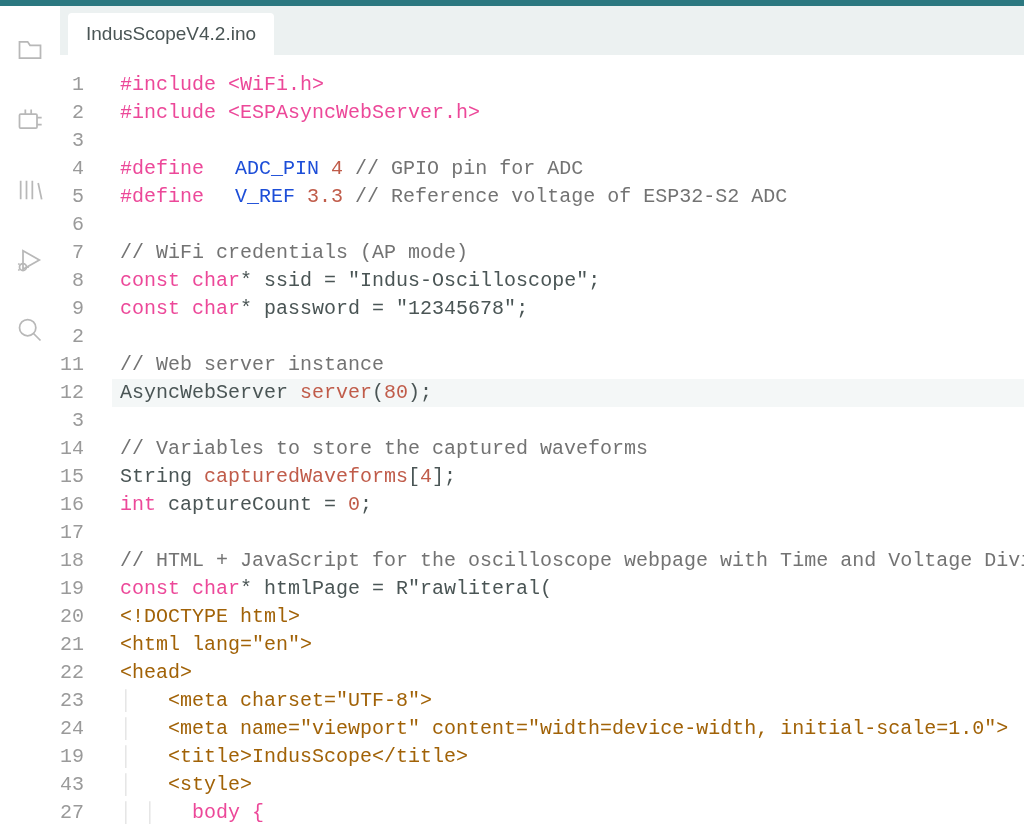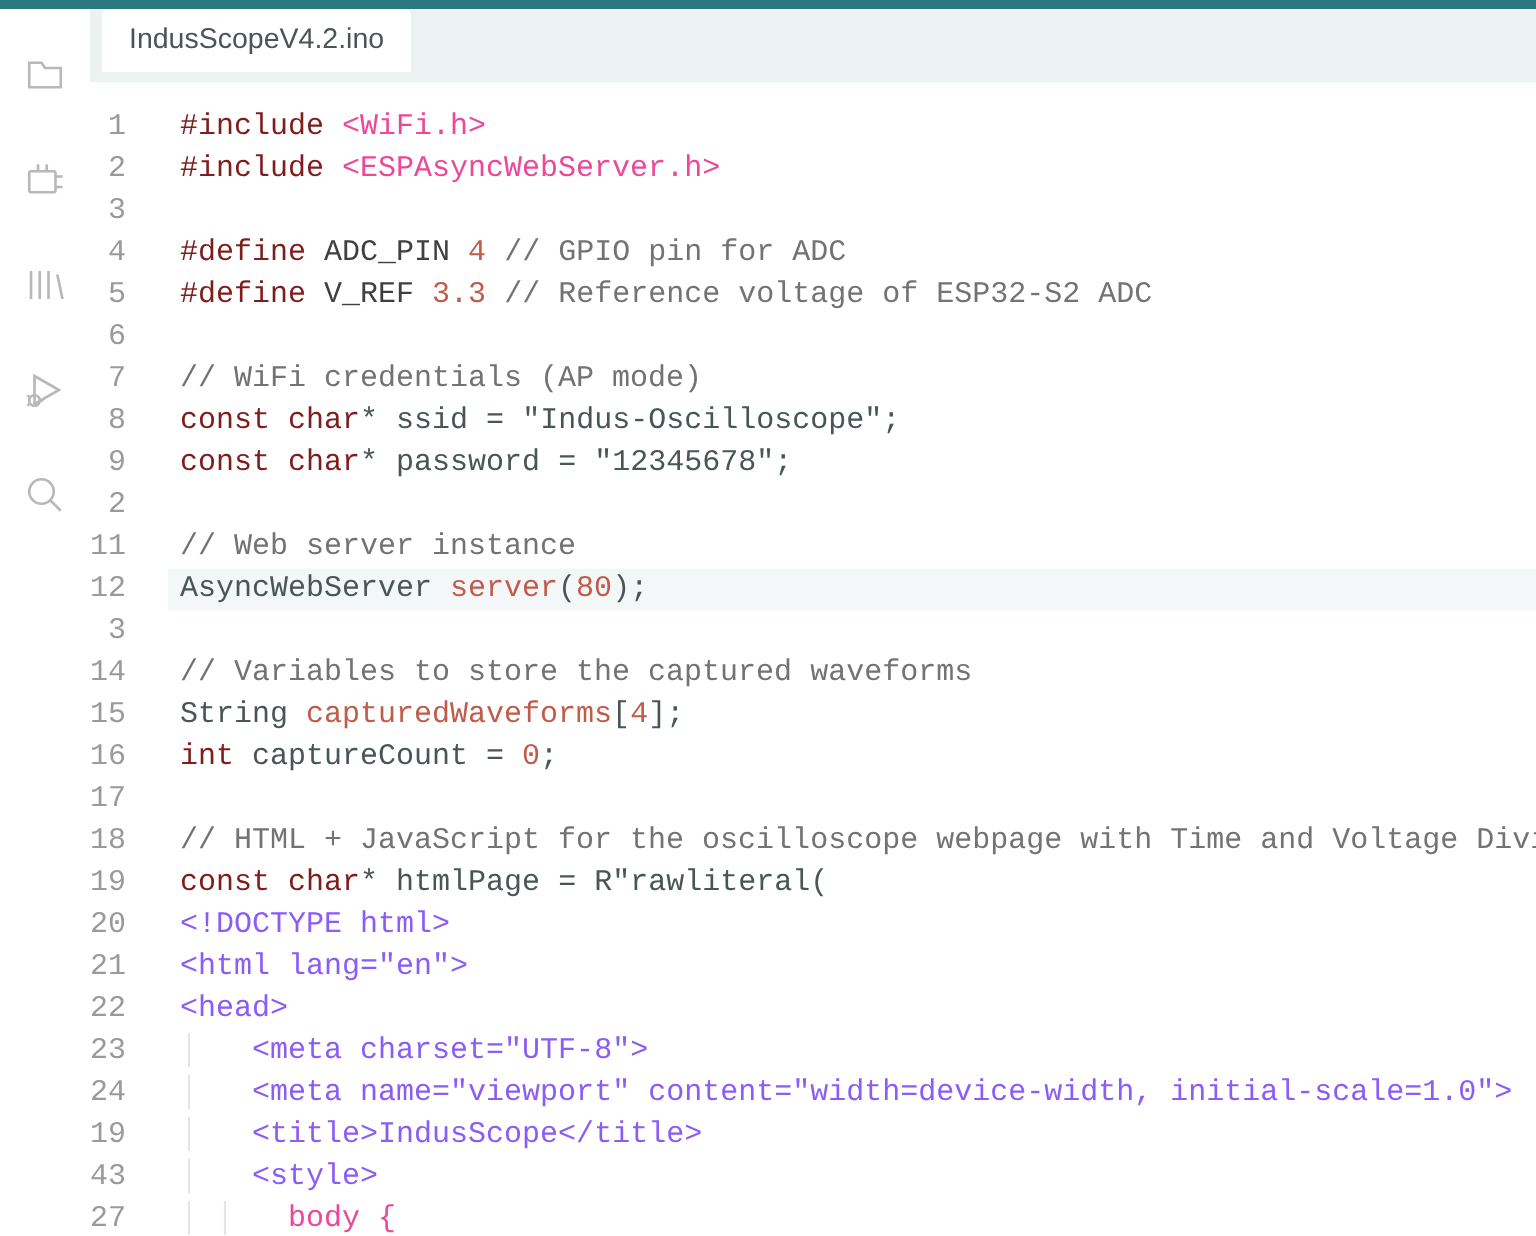"IndusScopeV4.2.ino" .tab-bar { align-items: none -> flex-end }
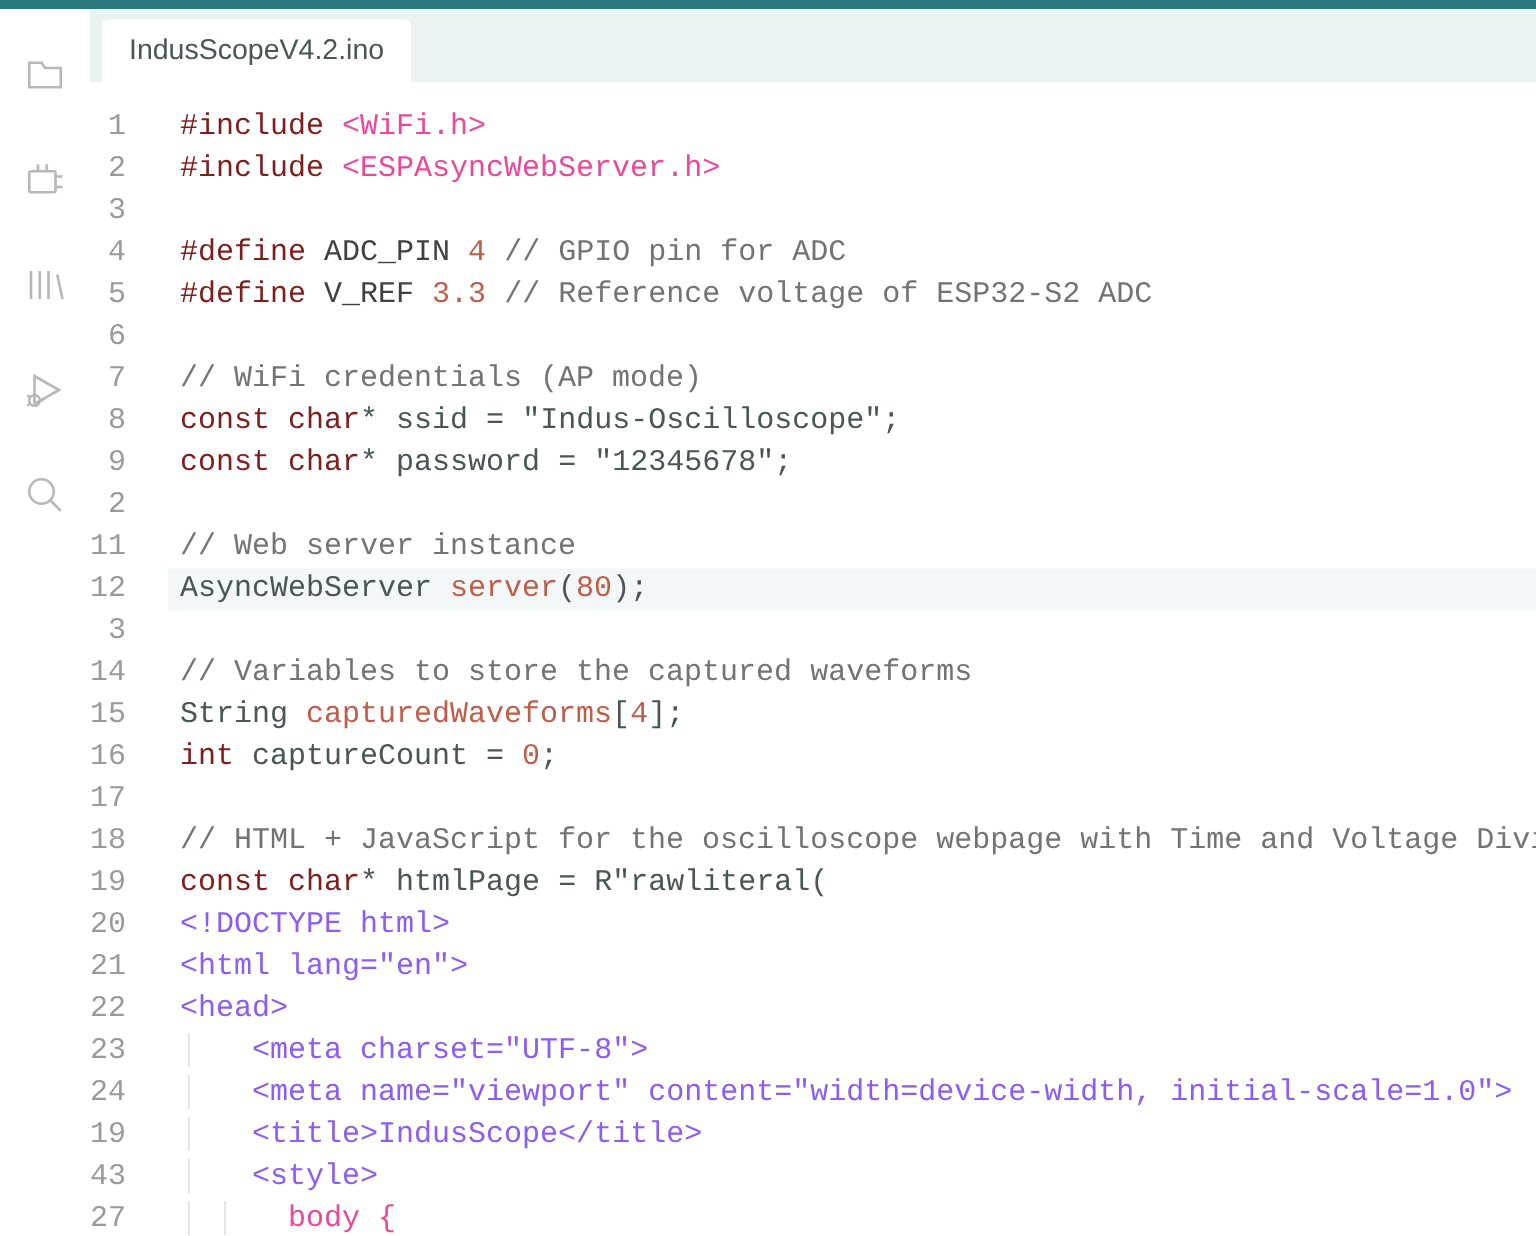"#include" .tok-keyword { color: #7f1d1d -> #ec4899 }
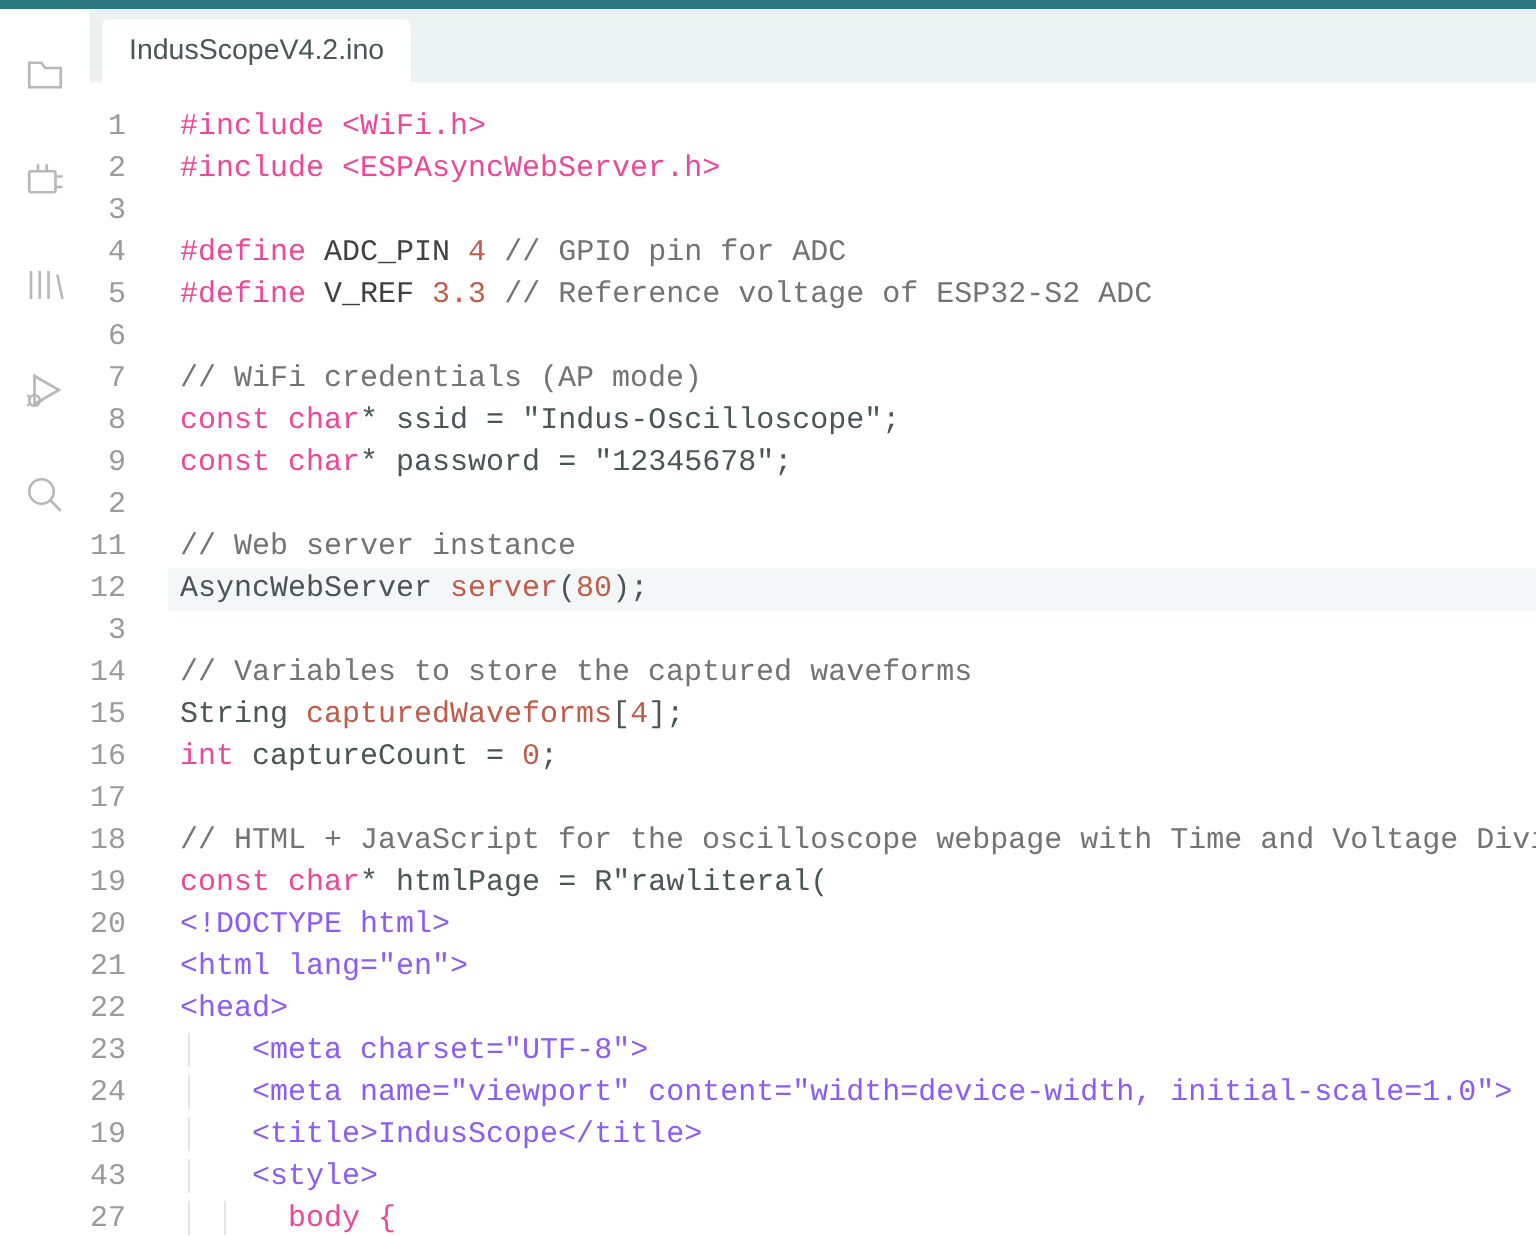"ADC_PIN" .tok-macro { color: #404040 -> #1d4ed8; margin-left: none -> 19px }
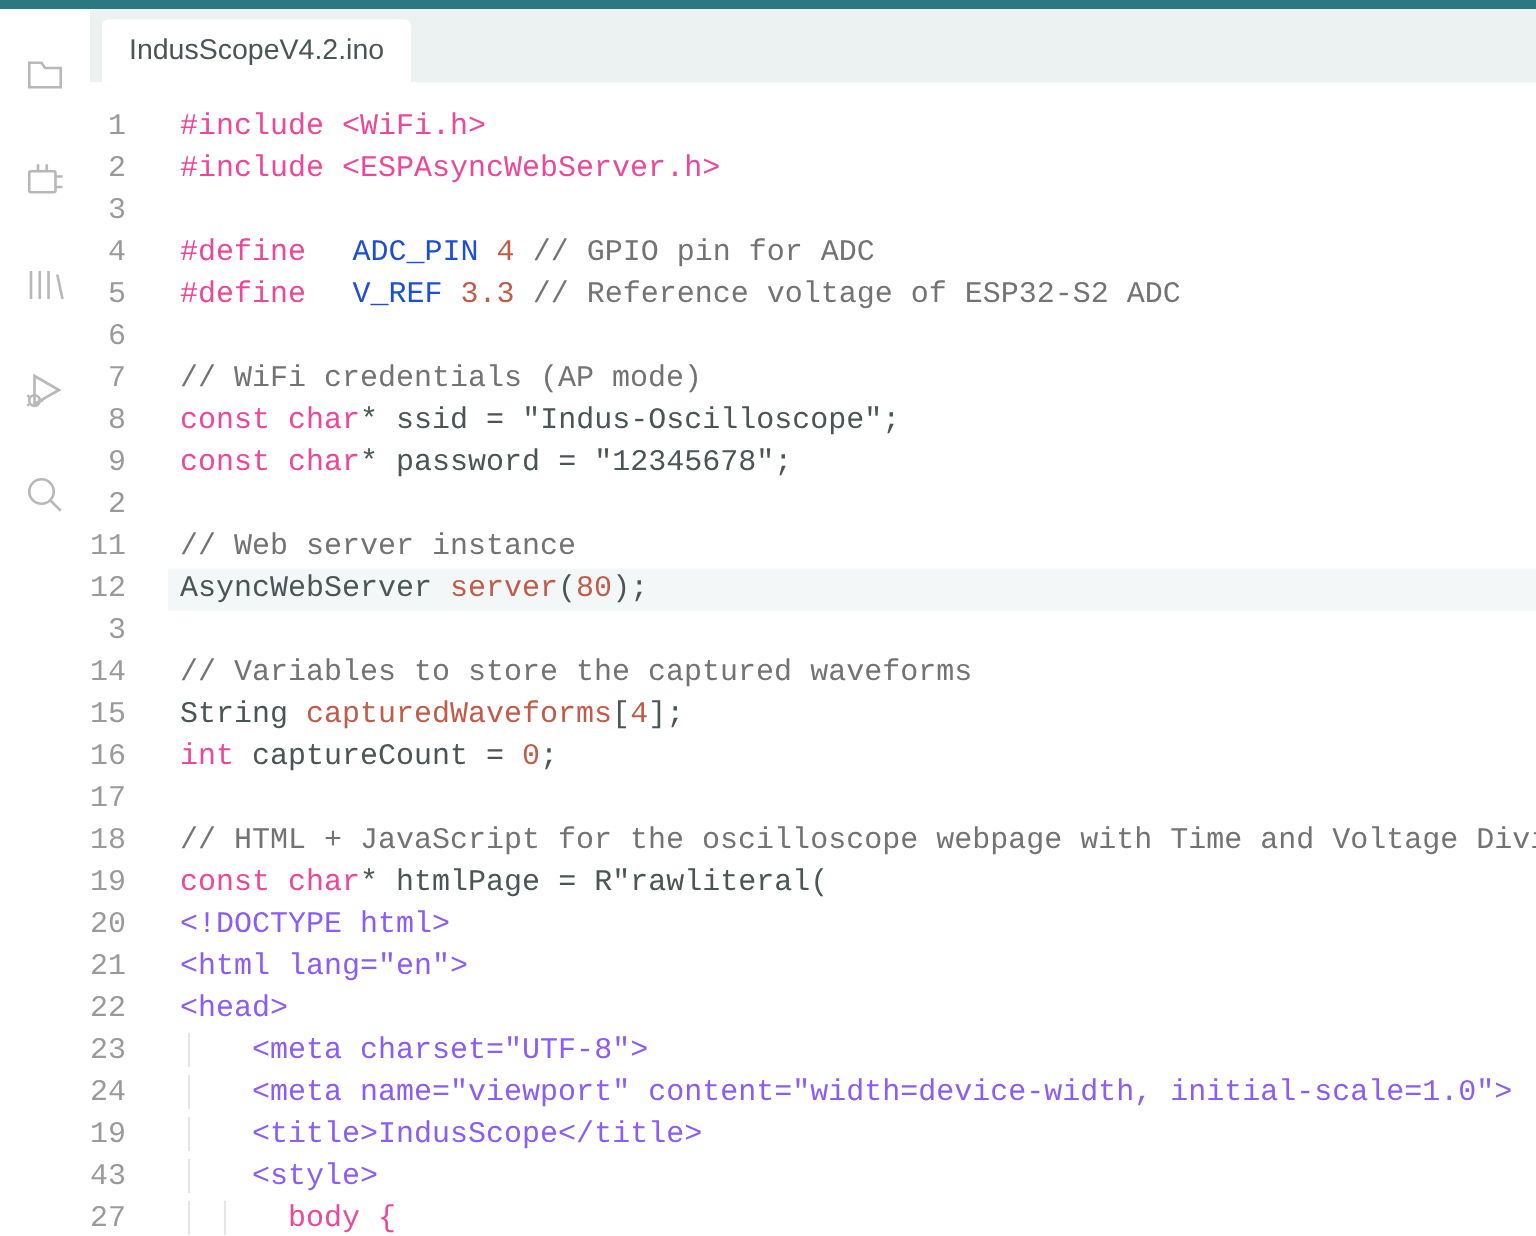"<!DOCTYPE html>" .tok-type { color: #8b5cf6 -> #a16207 }
